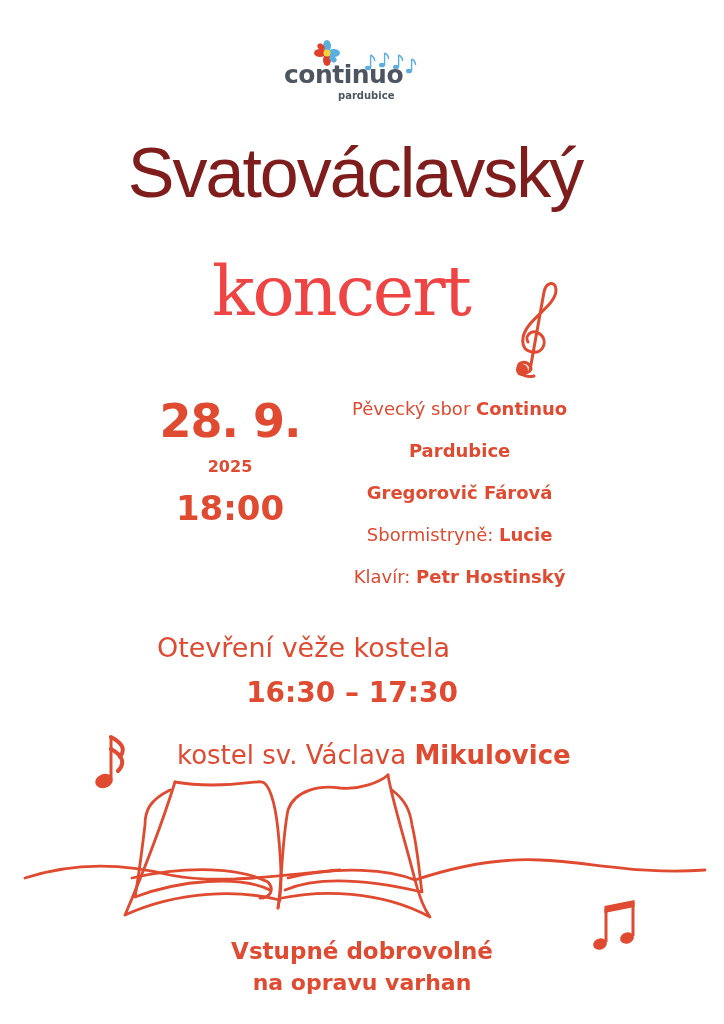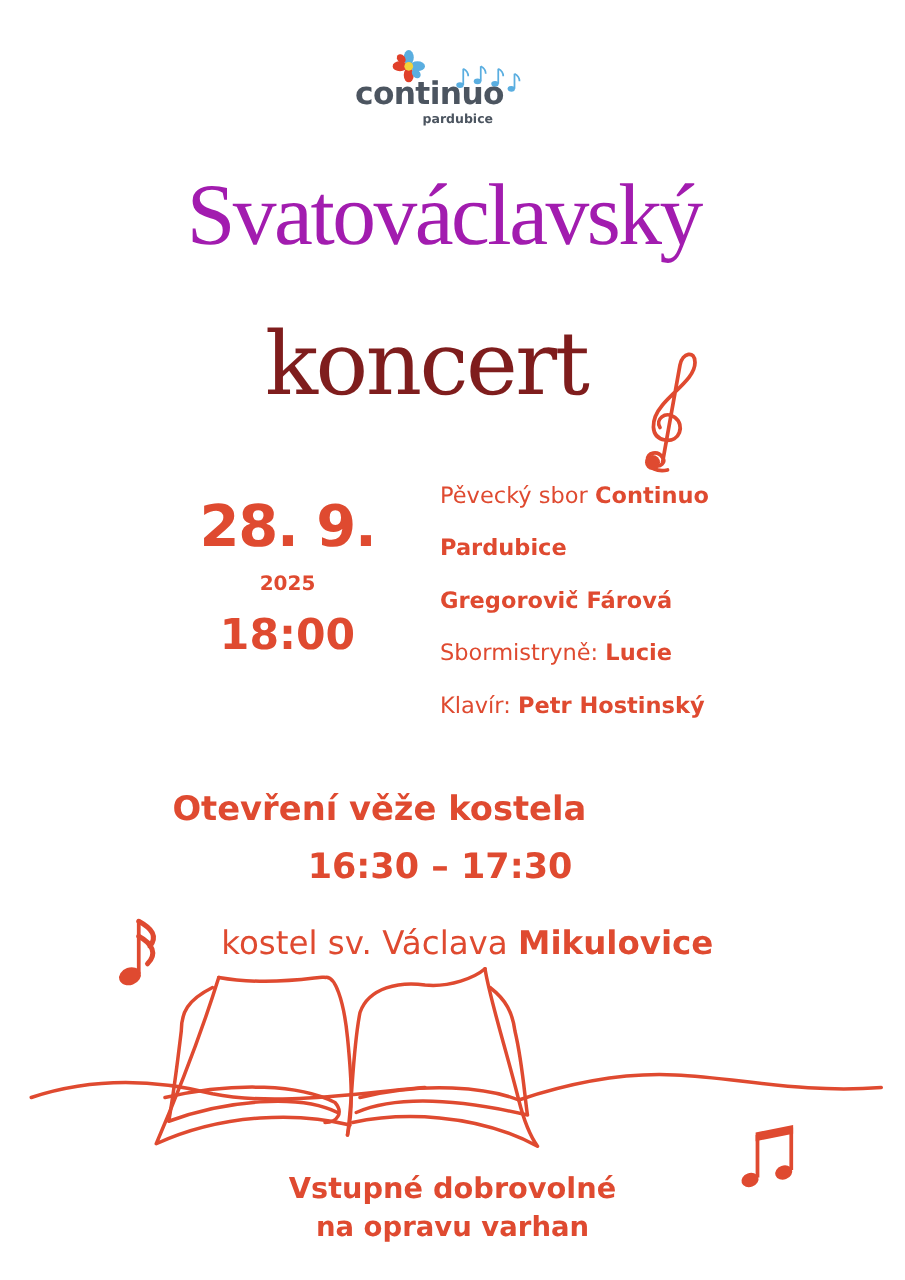"Svatováclavský" .title1 { color: #a21caf -> #7f1d1d; font-family: Liberation Serif, serif -> Liberation Sans, sans-serif }
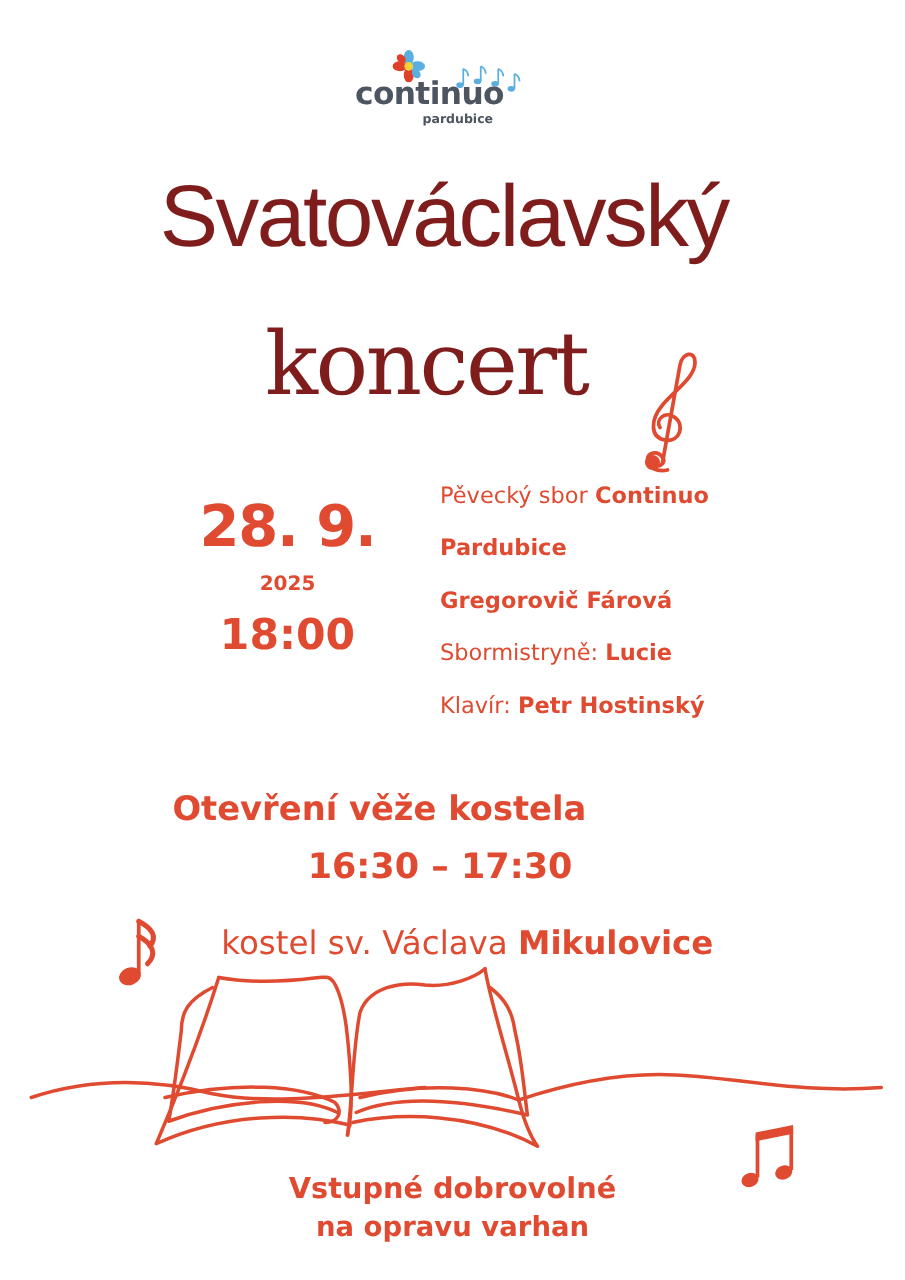"koncert" .title2 { color: #7f1d1d -> #ef4444 }
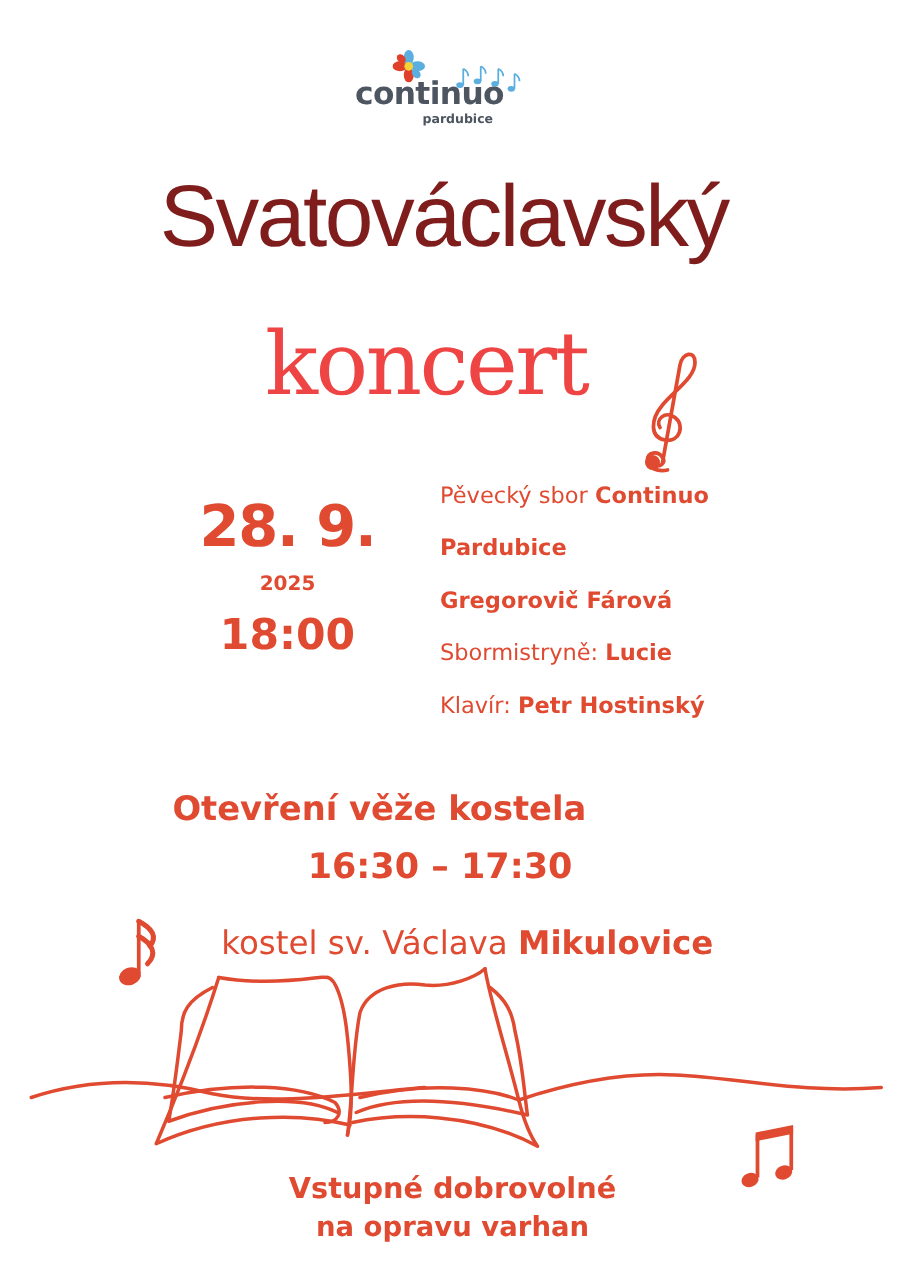"Pěvecký sbor Continuo" .info { text-align: none -> center; top: 376px -> 388px }
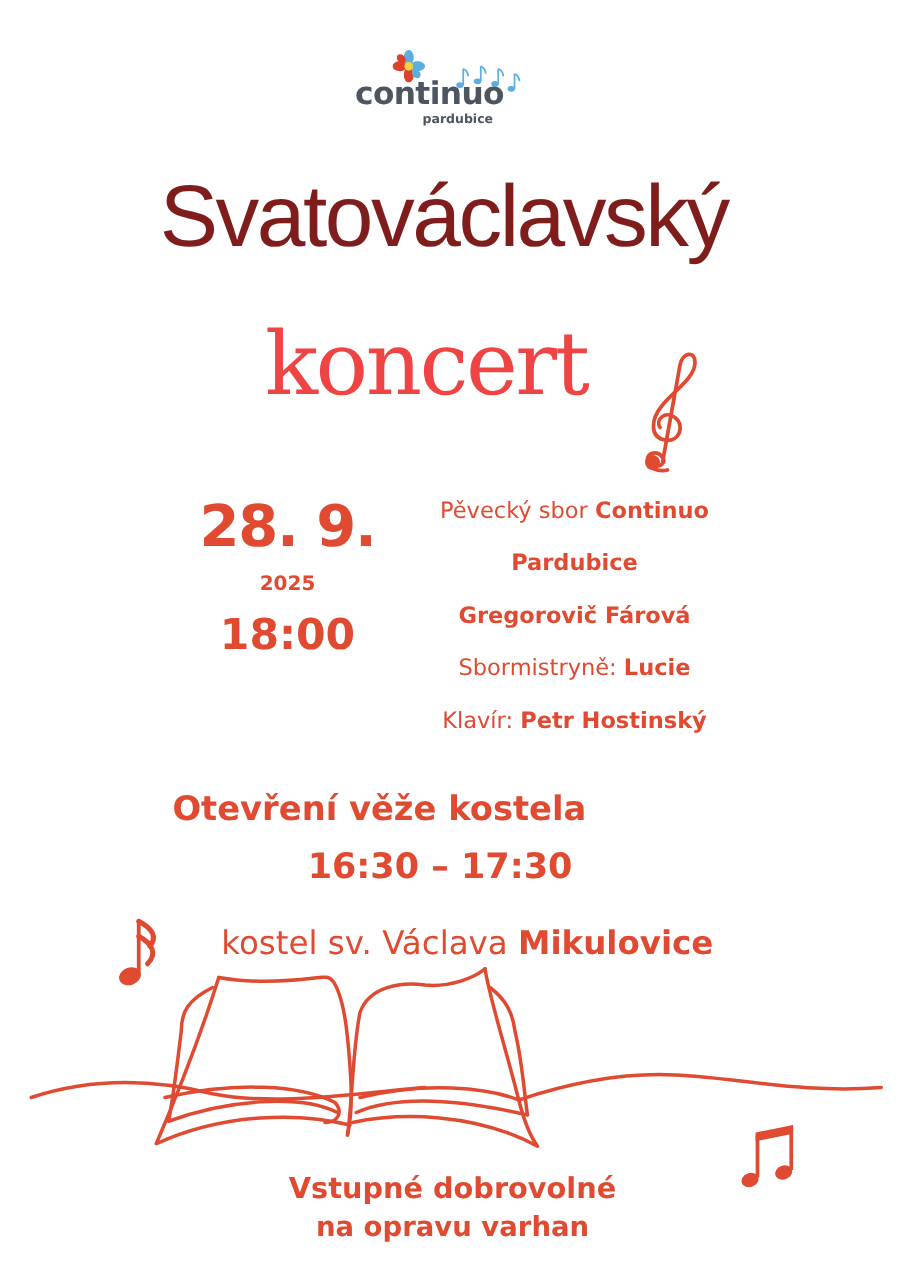"Otevření věže kostela" .tower { font-weight: bold -> none }
